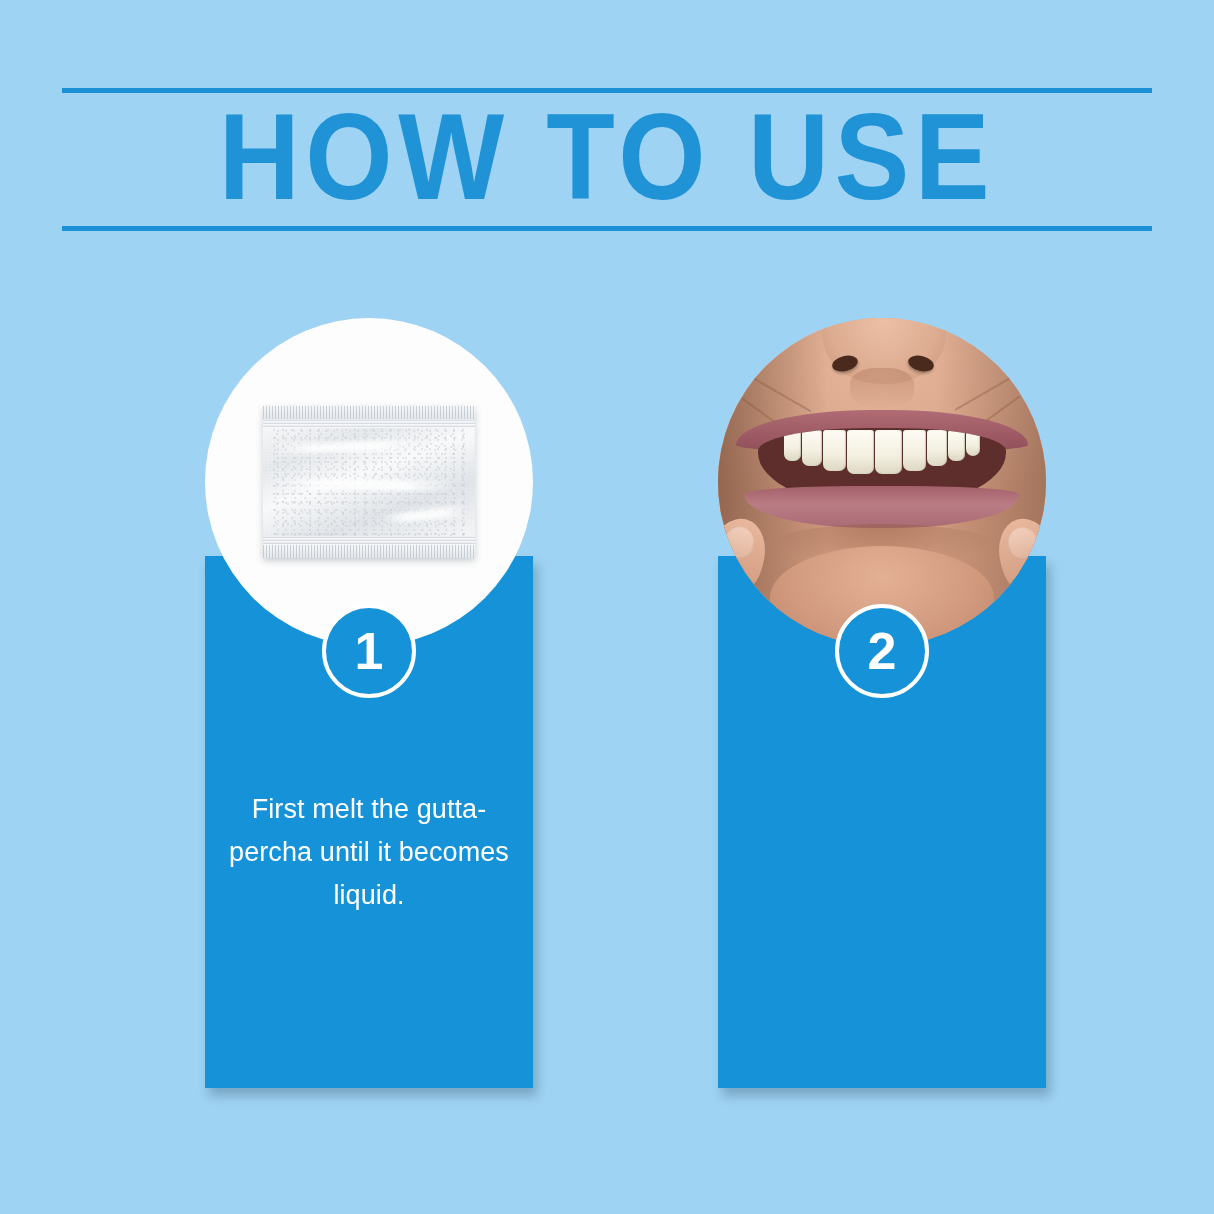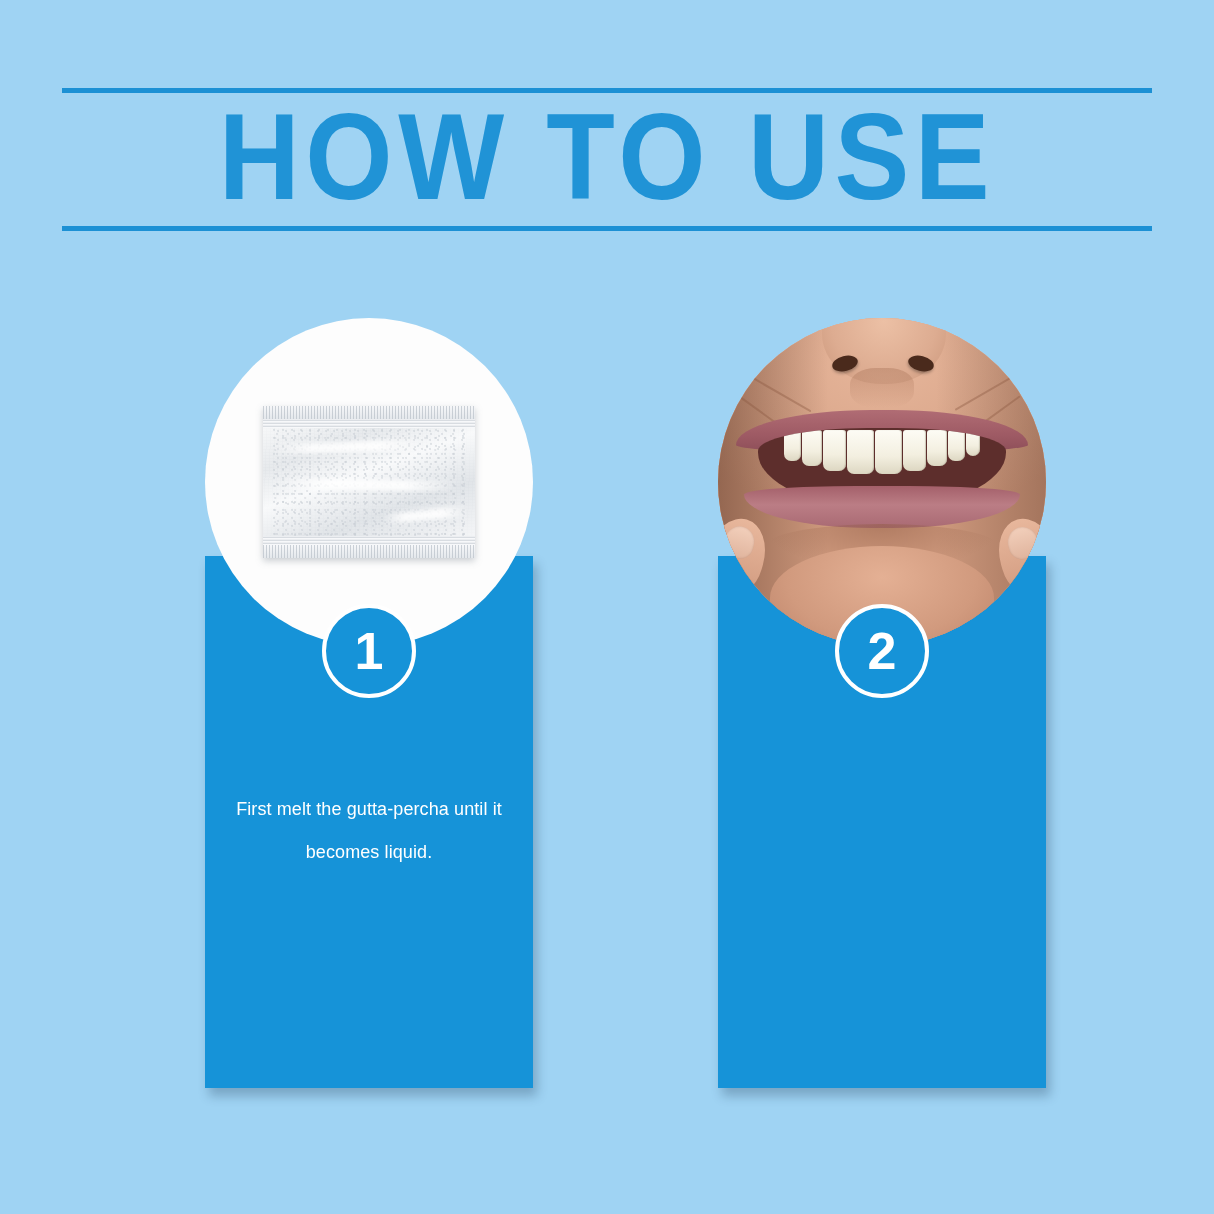"First melt the gutta-percha until" .card-caption { font-size: 18px -> 27px }
